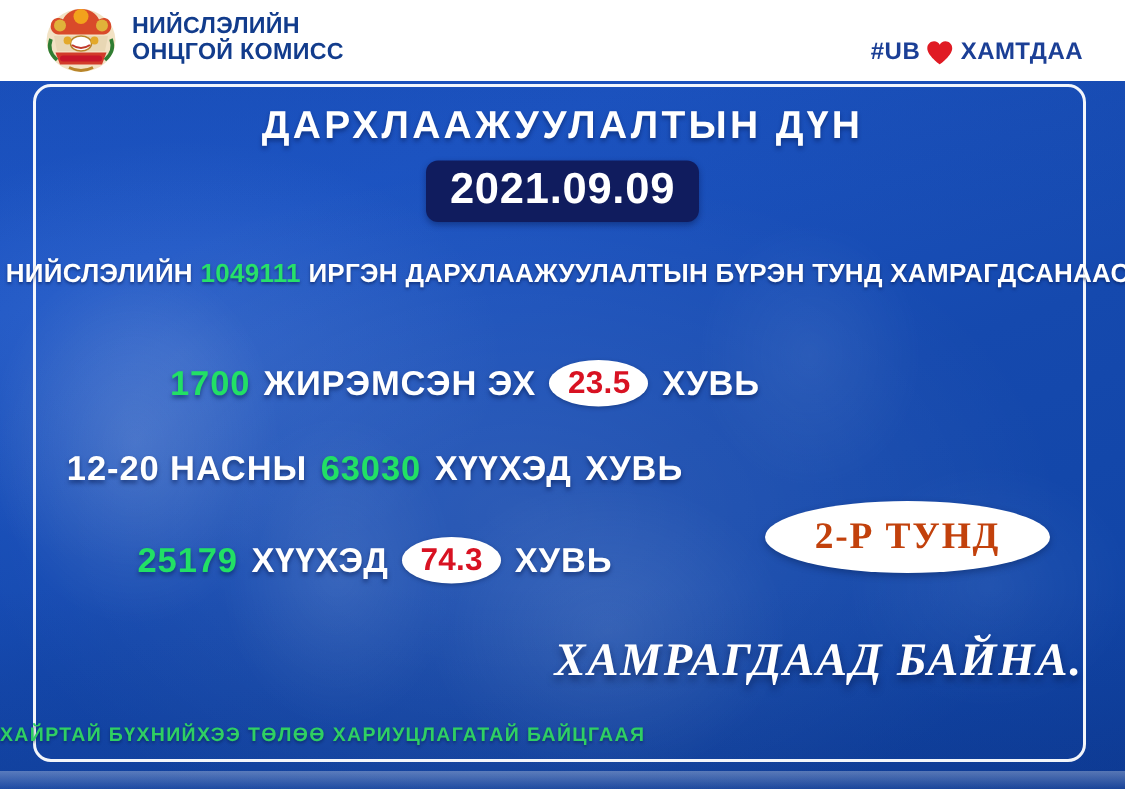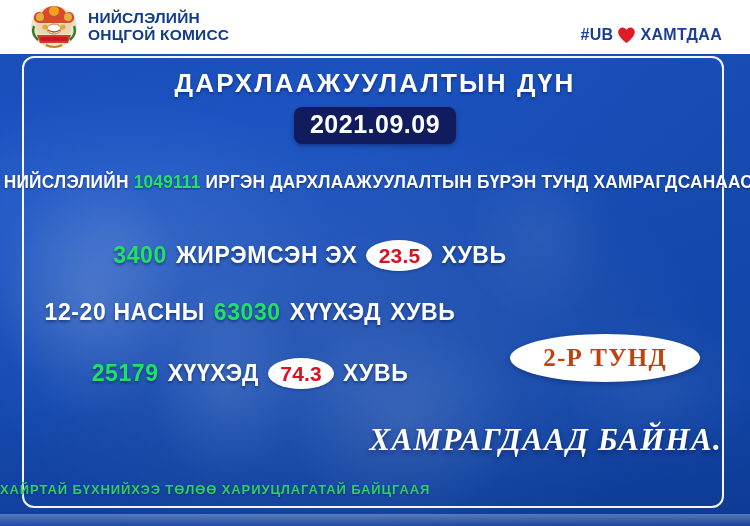"2021.09.09" .date-badge { font-size: 25px -> 29px }
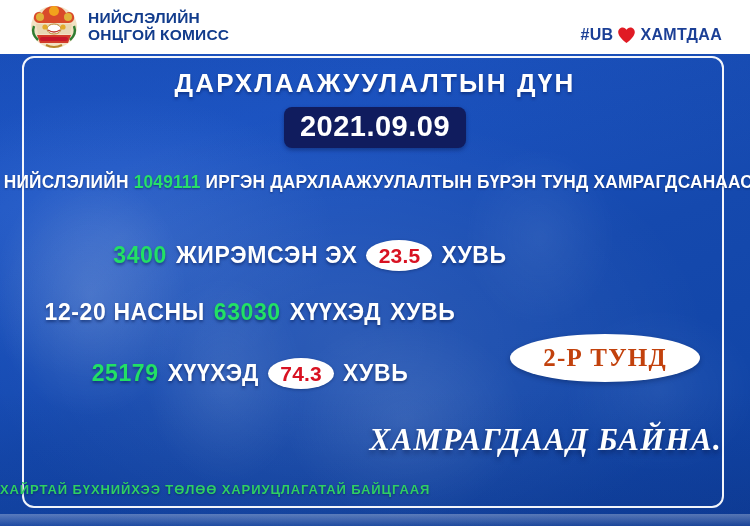"3400" span.count { text: 3400 -> 1700 }
